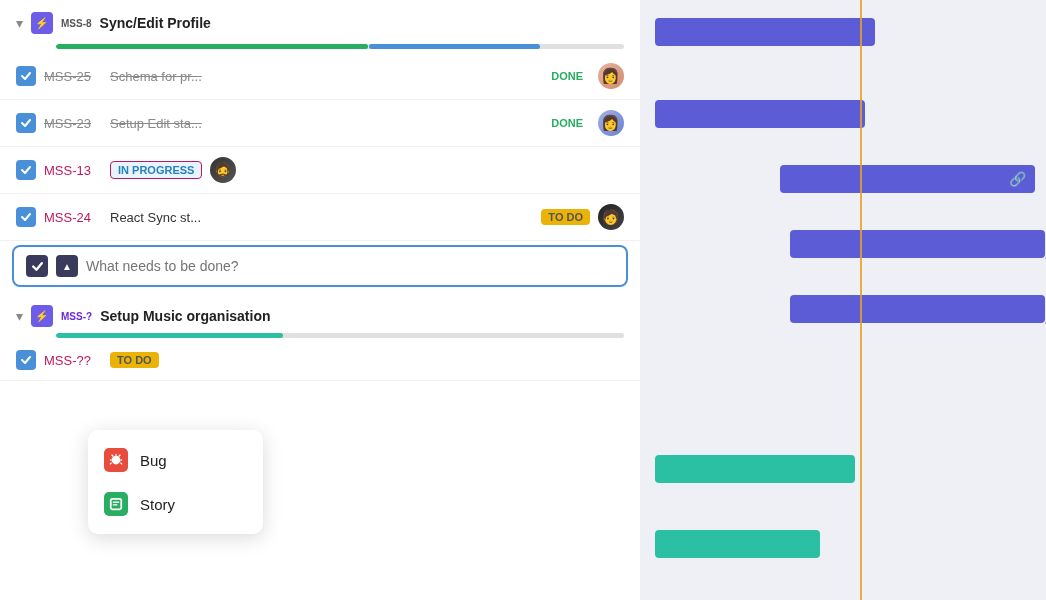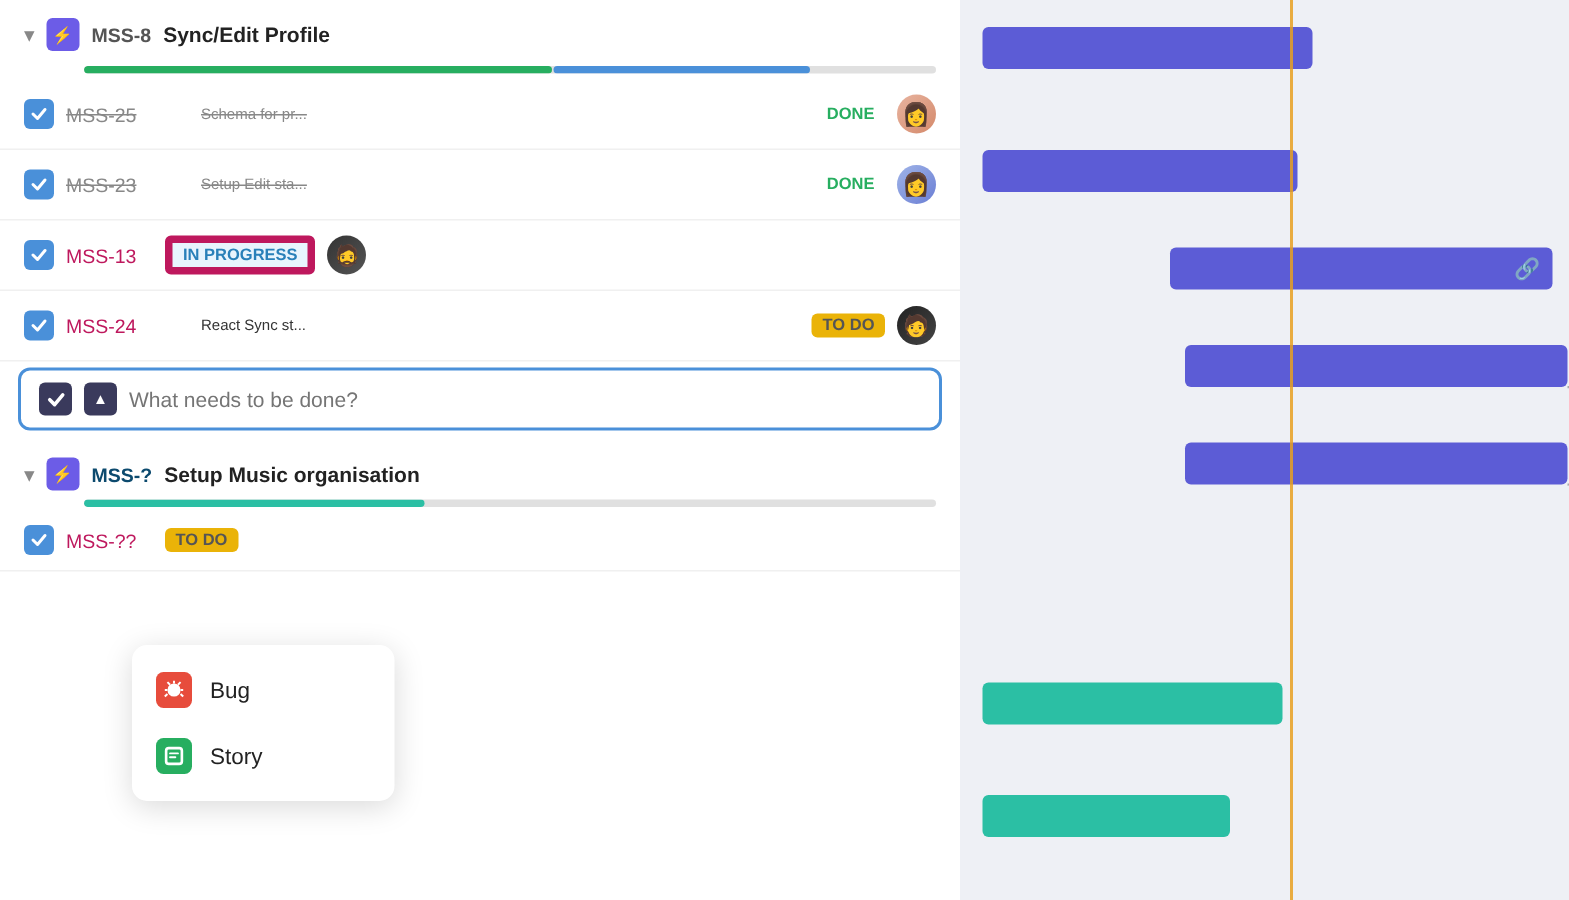"MSS-8" .story-id { font-size: 13px -> 10px }
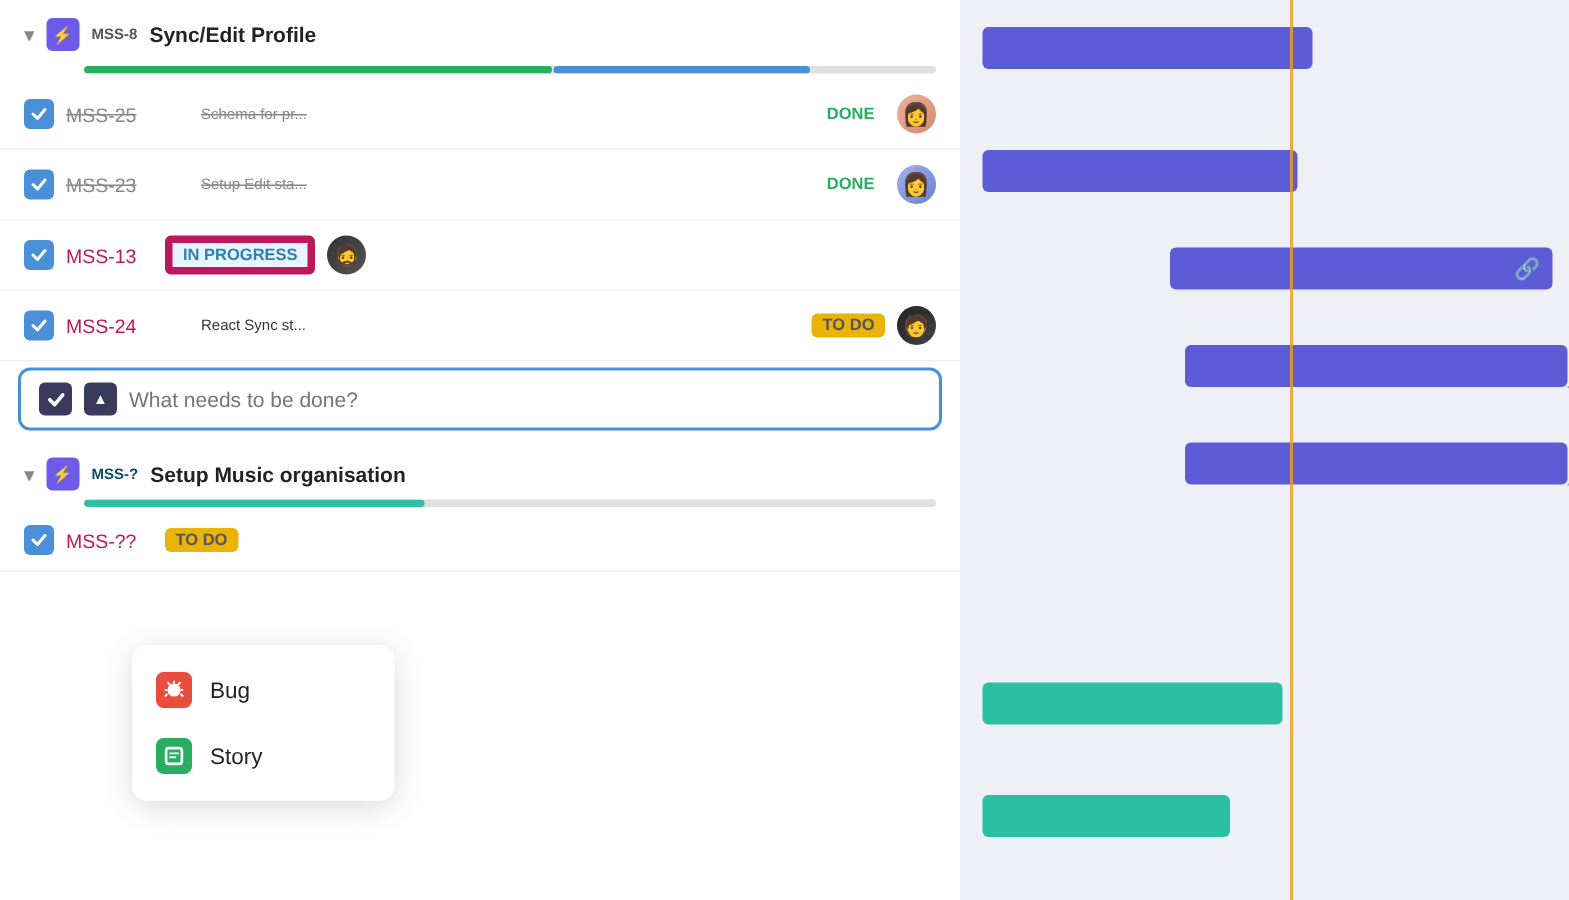"Schema for pr..." .task-name { font-size: 10px -> 13px; margin-left: 24px -> none }
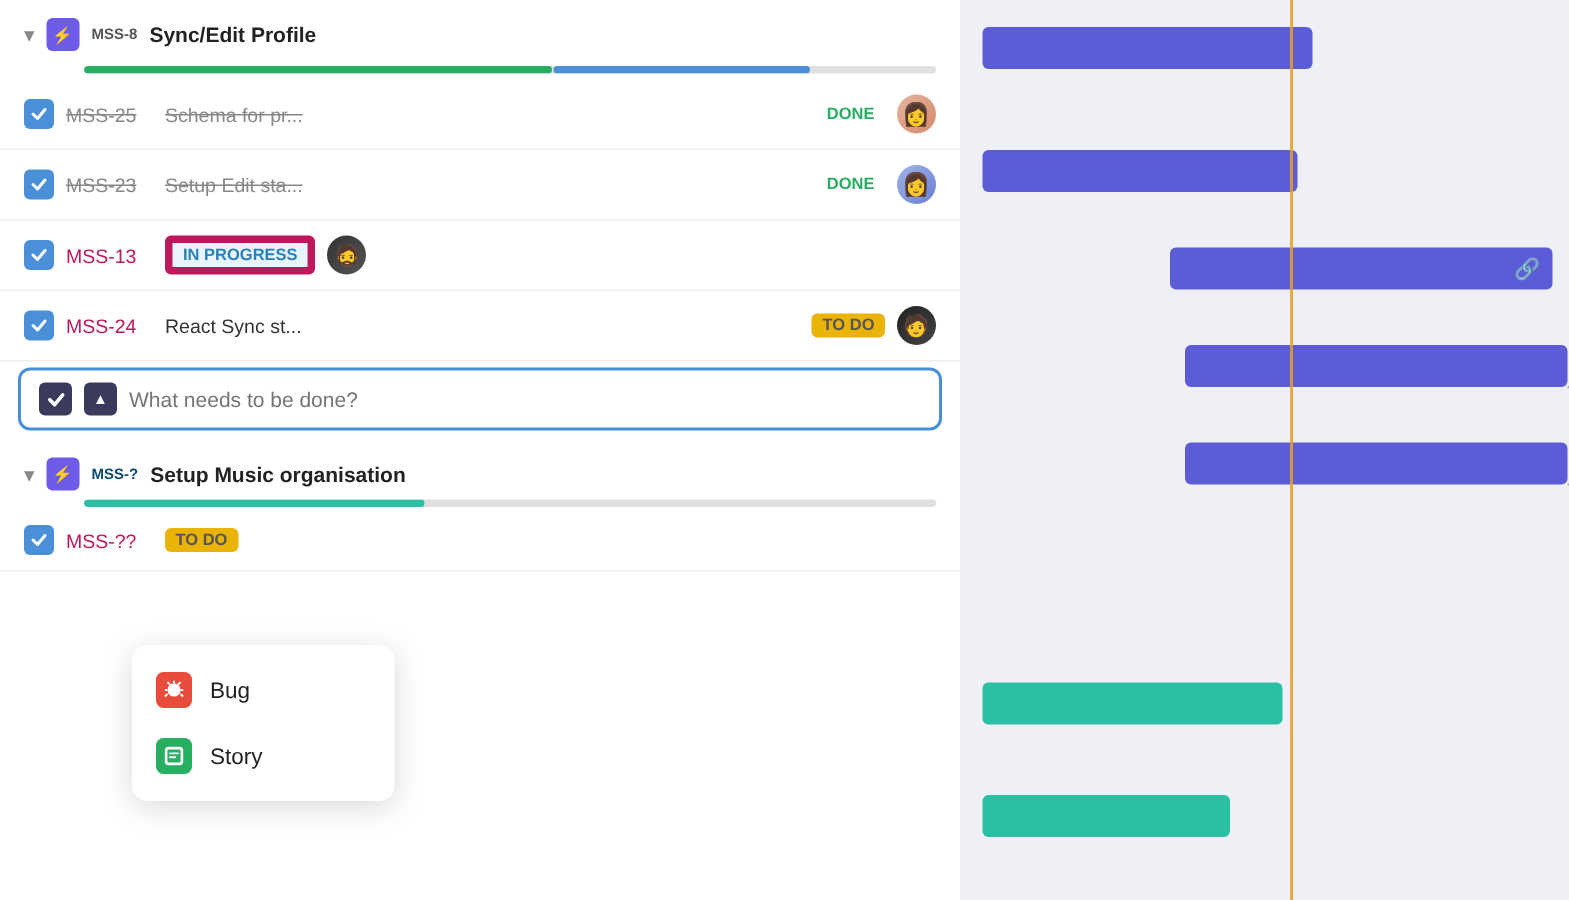"IN PROGRESS" .status-in-progress { border: 5px solid #be185d -> 1px solid #be185d }
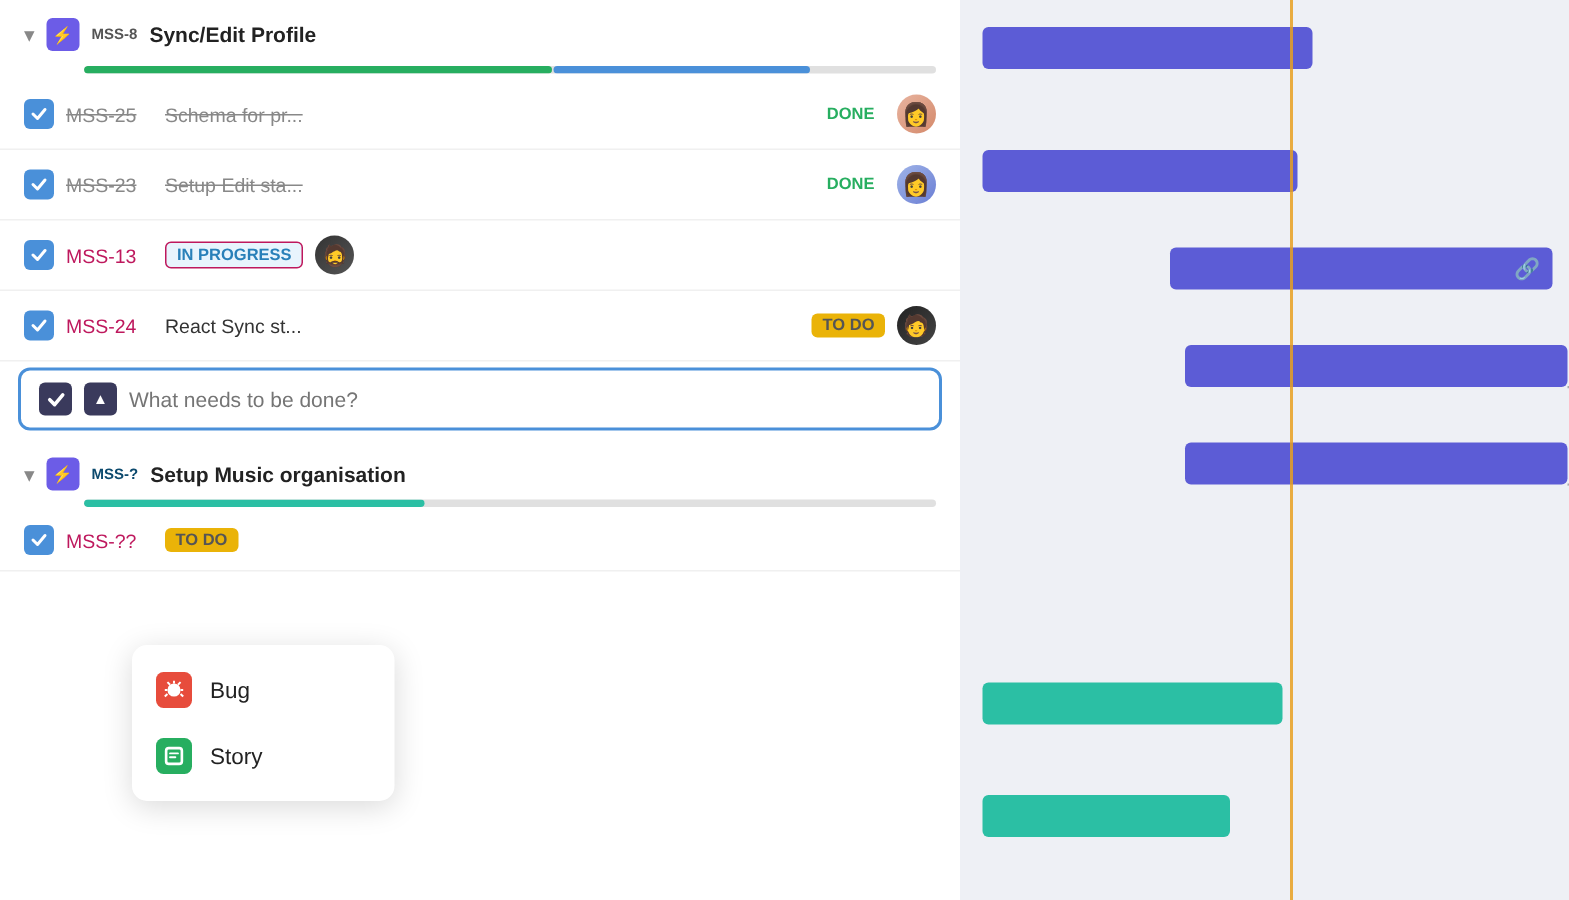"MSS-?" span.story-id { color: #0c4a6e -> #6d28d9 }
